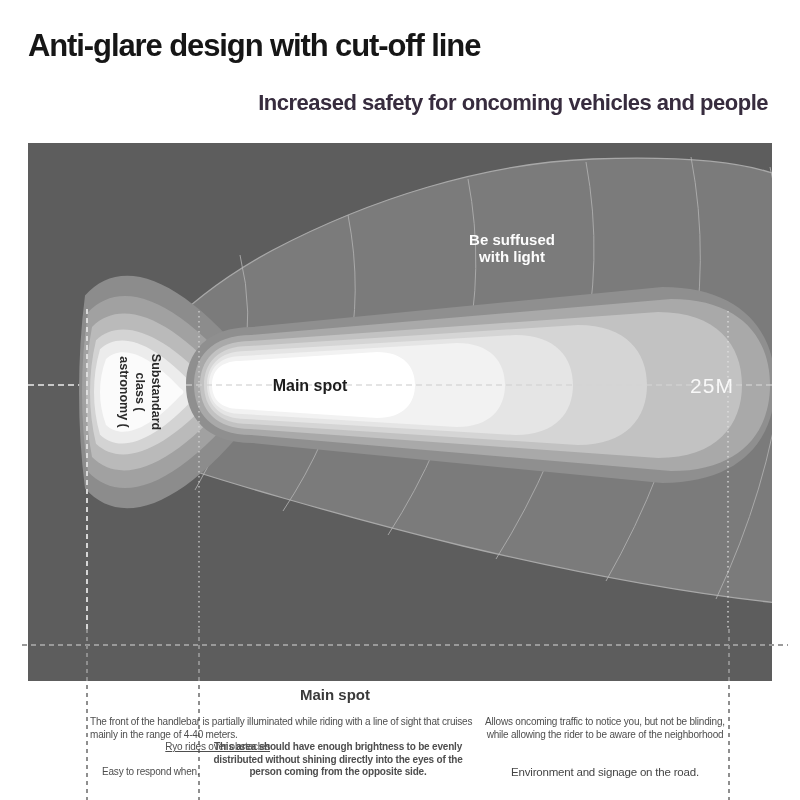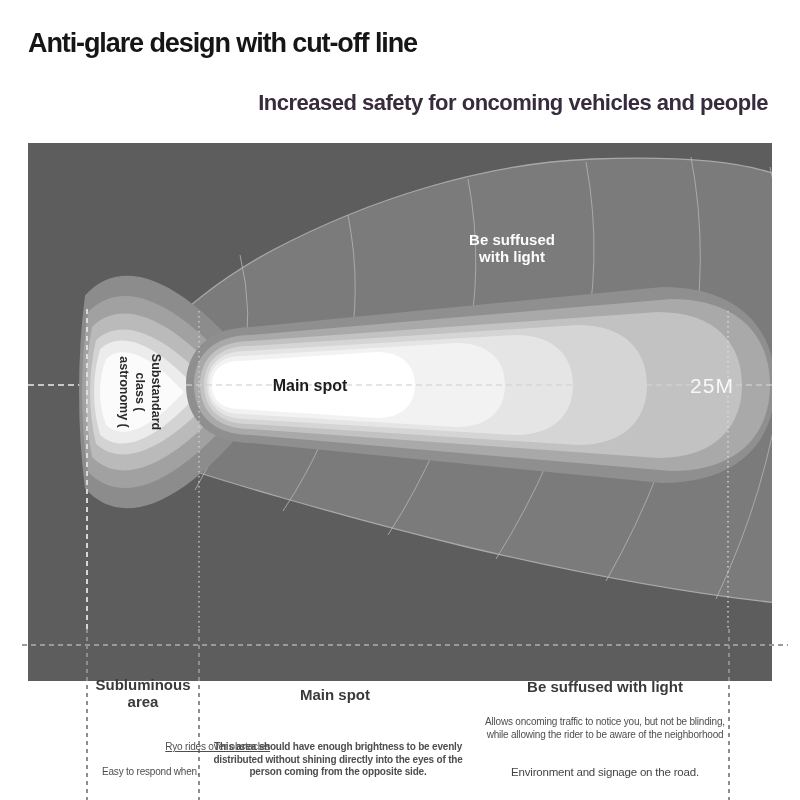"Anti-glare design with cut-off line" .title { font-size: 27px -> 31px }
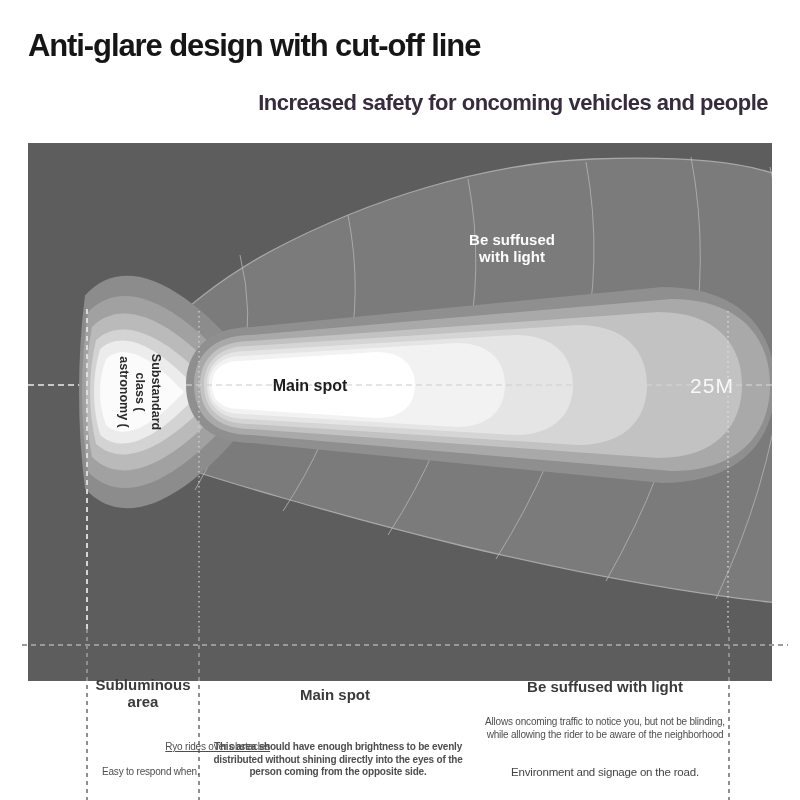"Subluminous area" div.leg-head { html: <div>Subluminous area</div> -> none }
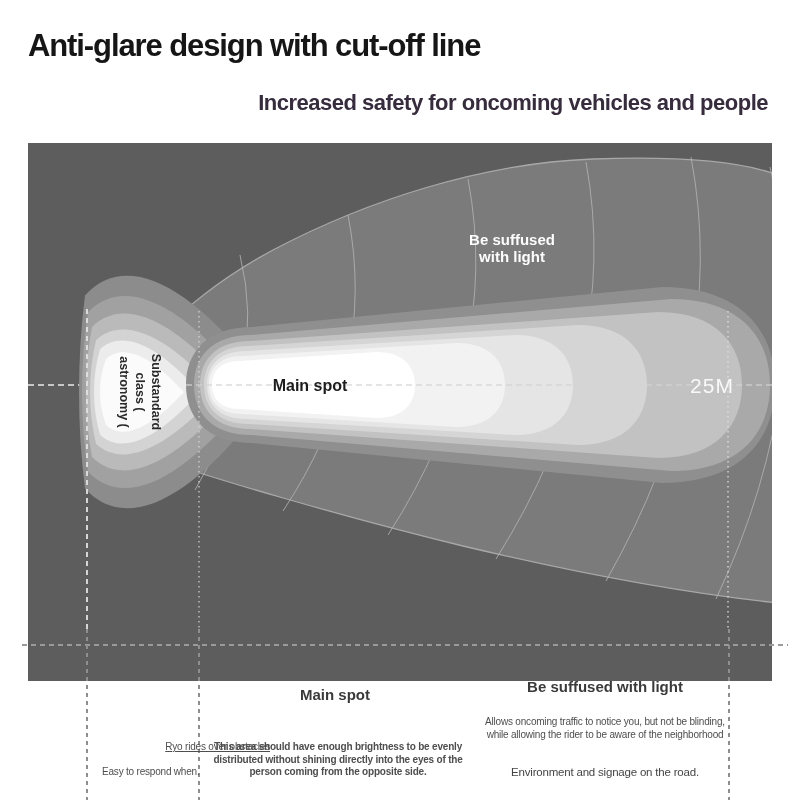"Be suffused with light" div.leg-head { html: <div>Be suffused with light</div> -> none }
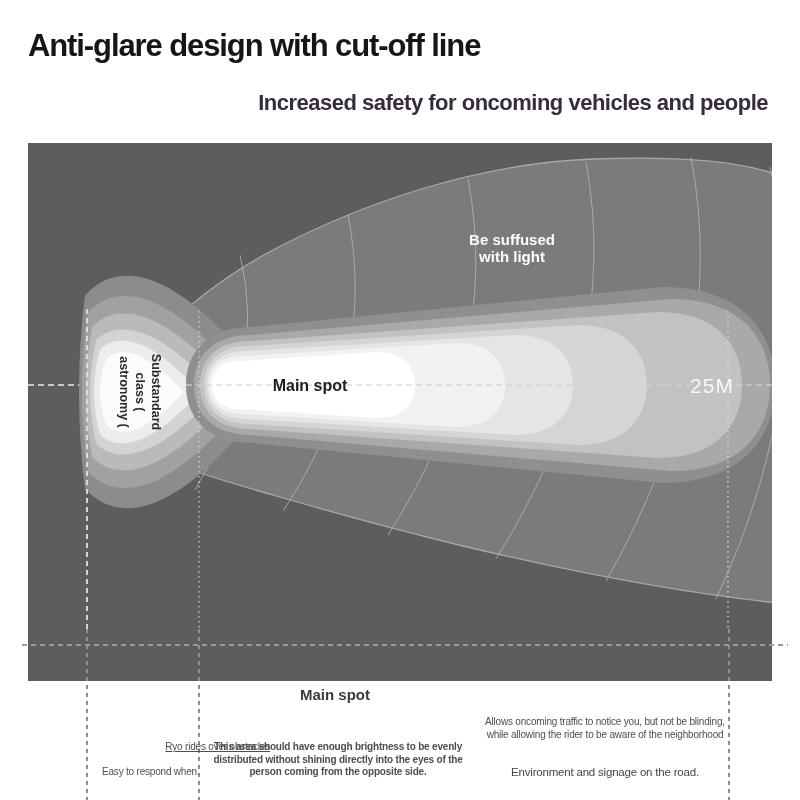"The front of the handlebar" div.leg-body { html: none -> <div>The front of the handlebar is partially illuminated while riding with a line of sight that cruises mainly in the range of 4-40 meters.</div> }
